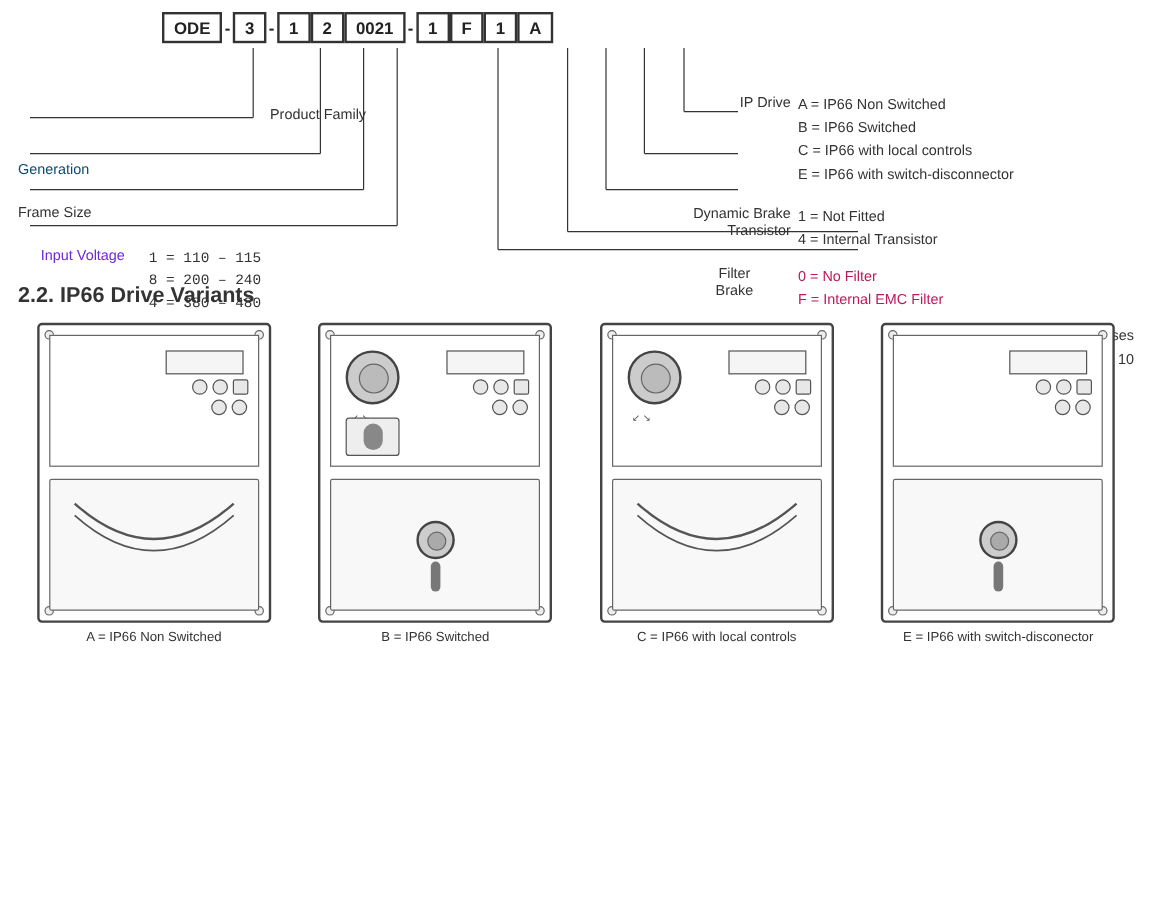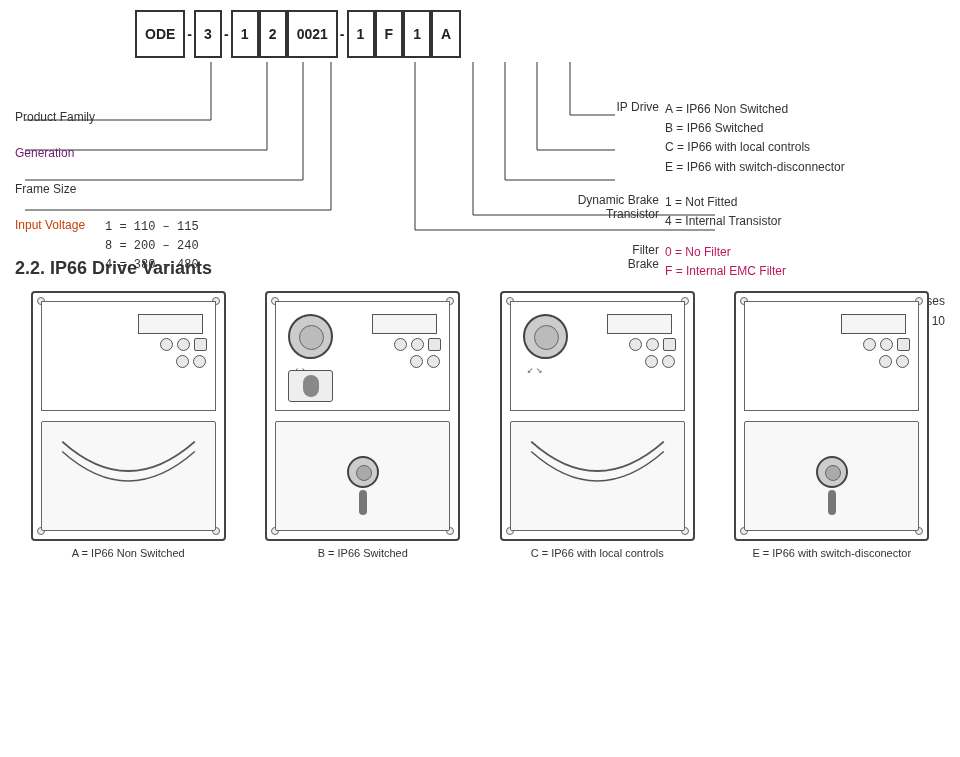"ODE" .pn-box { padding: 14px 8px -> 3px 8px }
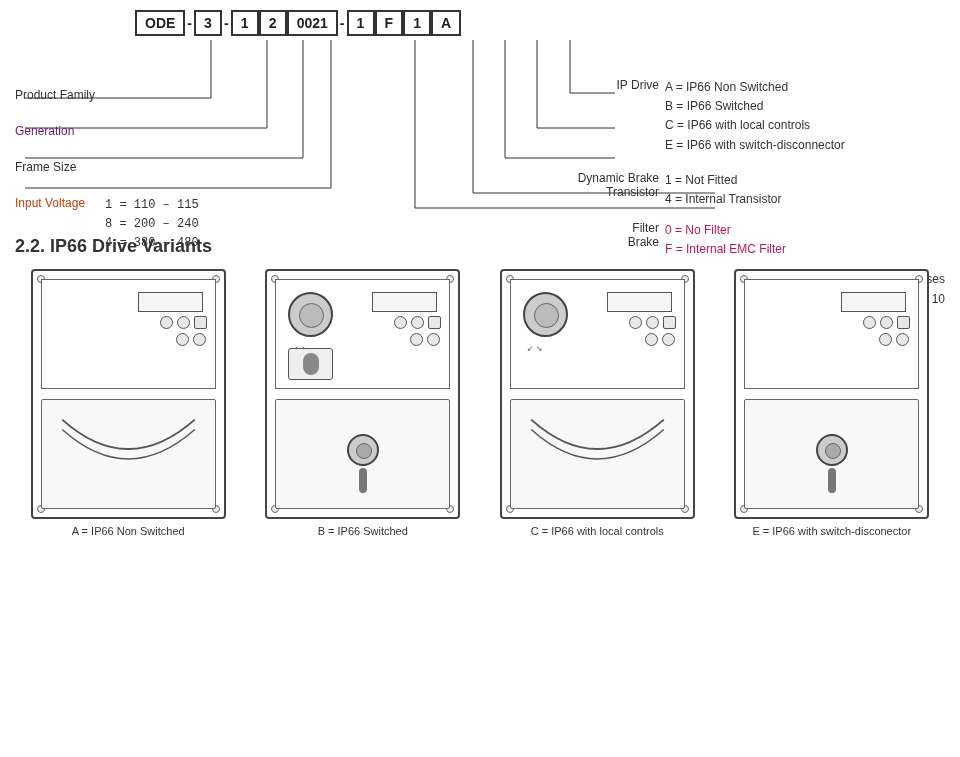"Product Family" div { justify-content: none -> flex-end; margin-bottom: 22px -> 32px }
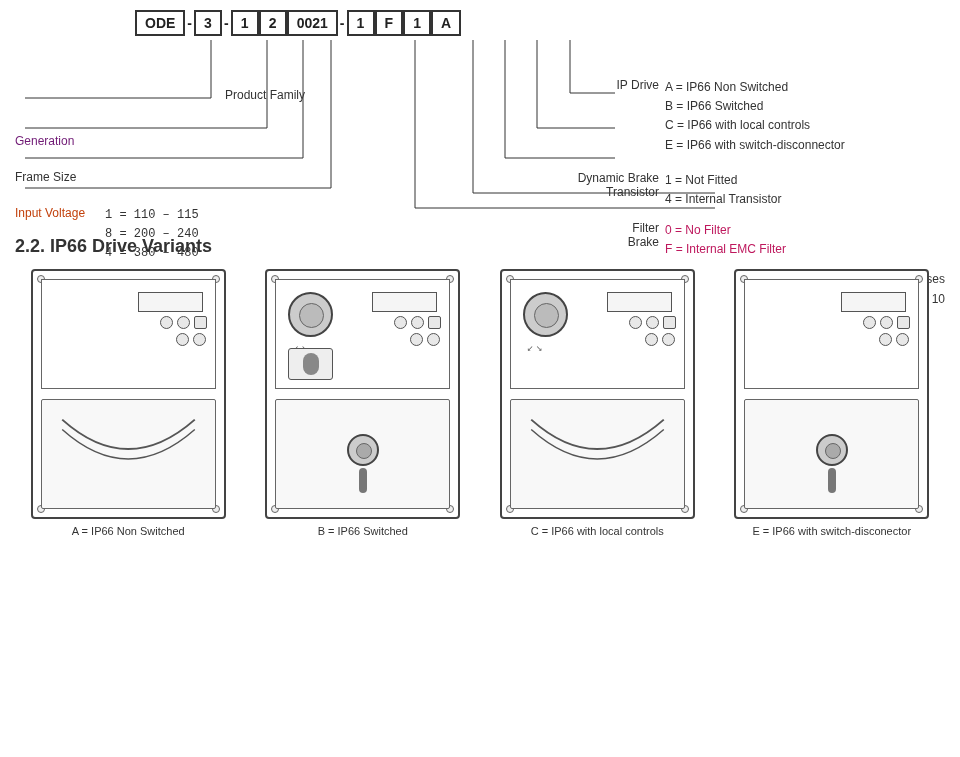"Generation" span { color: #701a75 -> #0c4a6e }
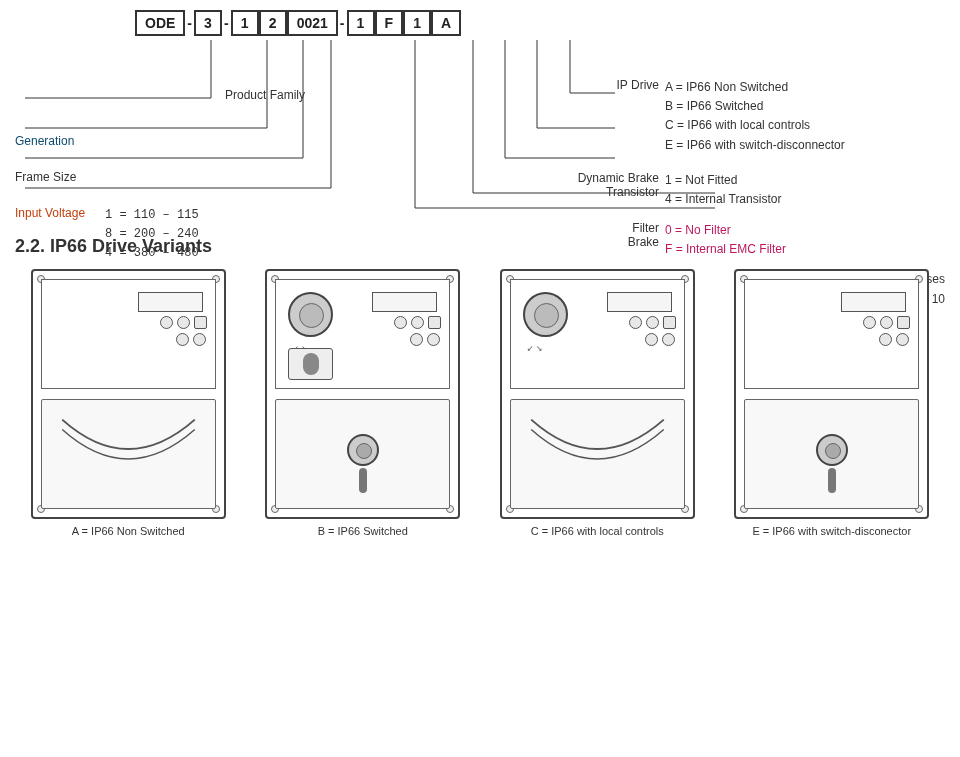"Input Voltage" span { color: #c2410c -> #6d28d9; margin-left: none -> 19px }
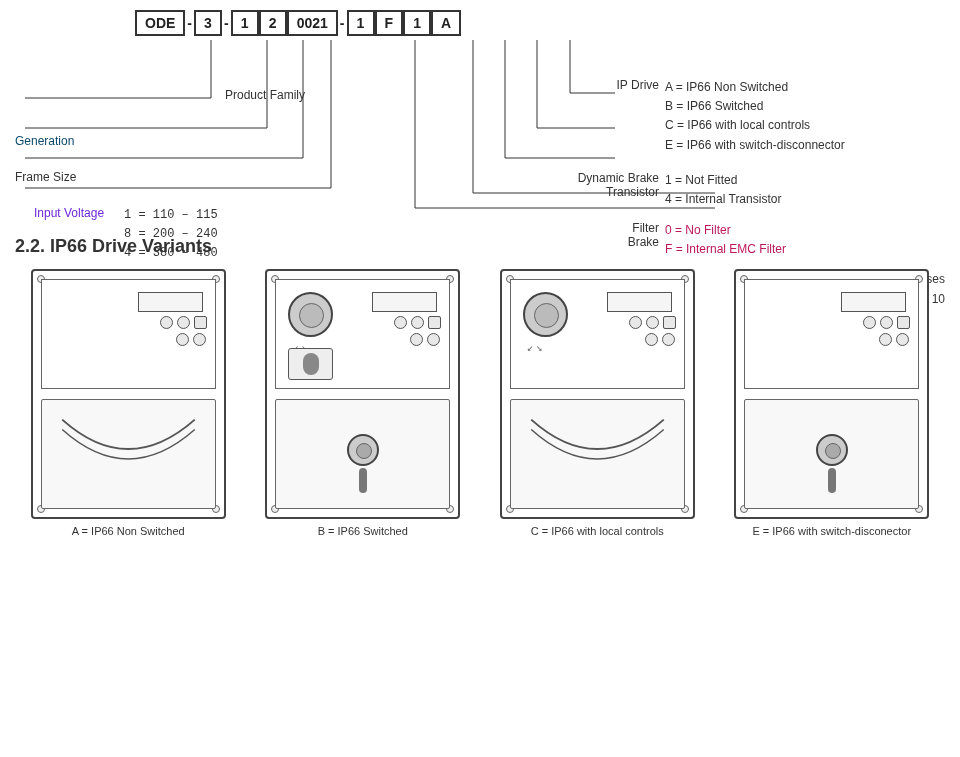"Filter" div { text-align: right -> center }
